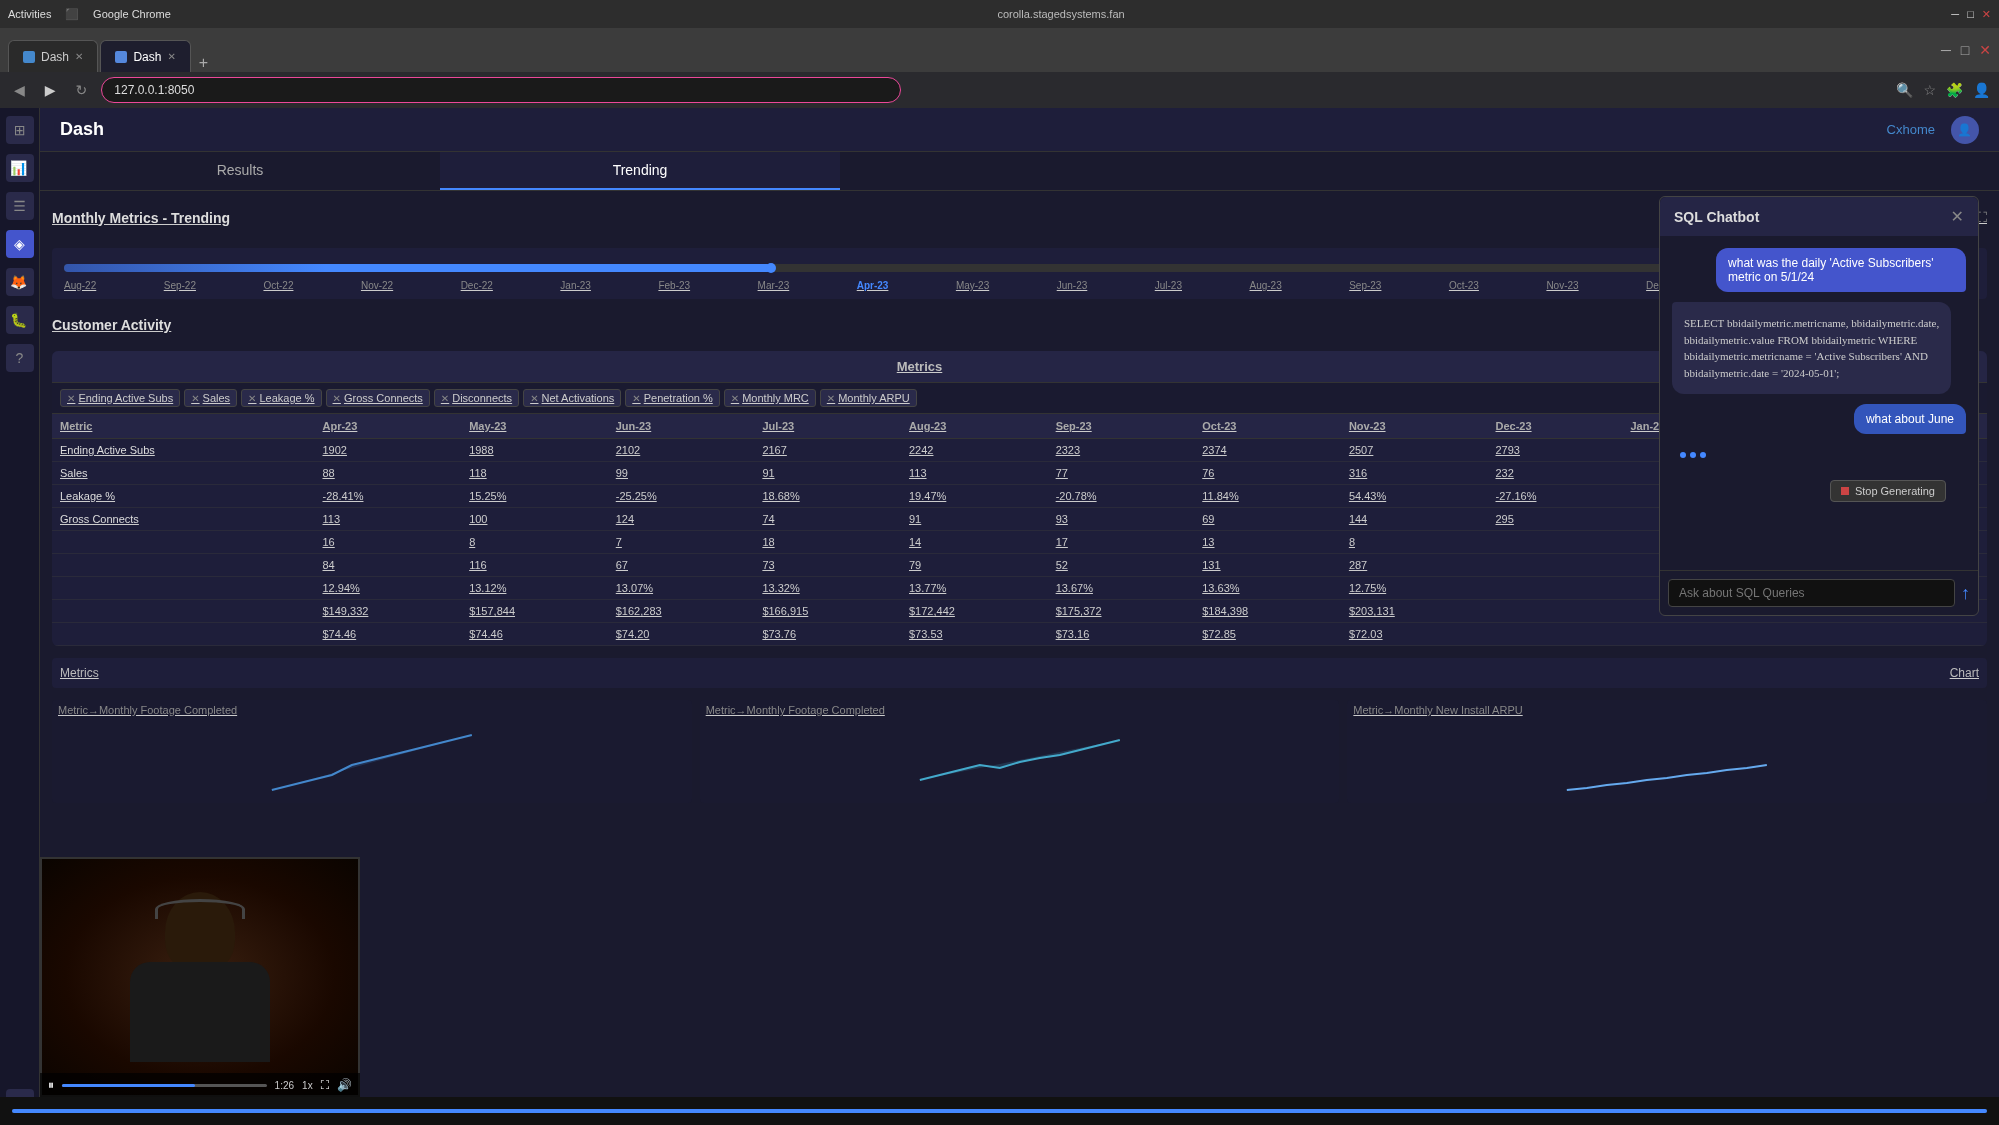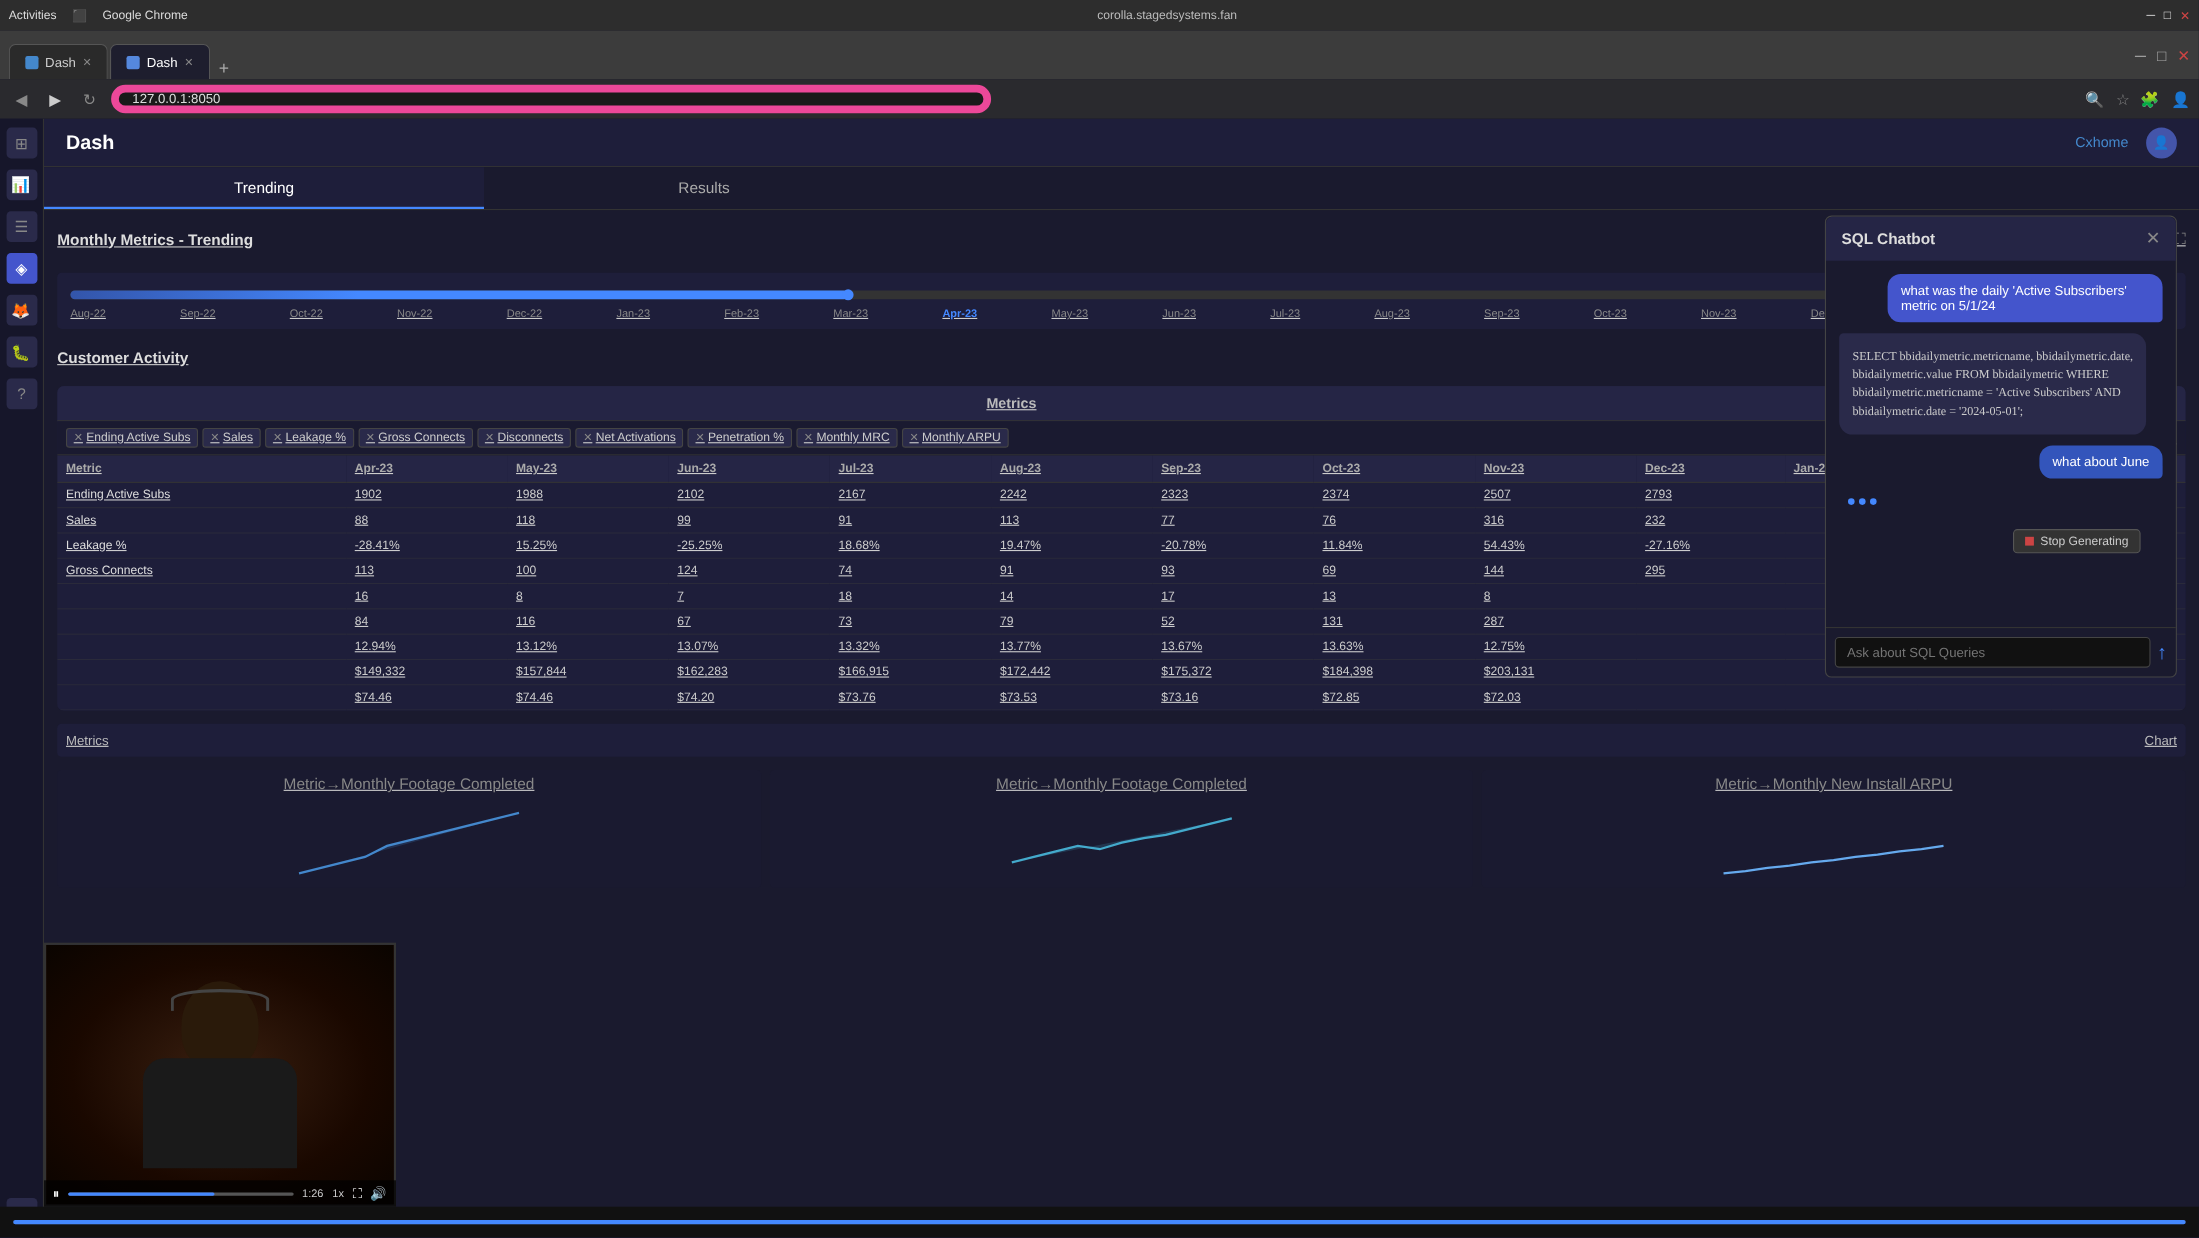"127.0.0.1:8050" .address-bar { border: 7px solid #ec4899 -> 1px solid #ec4899 }
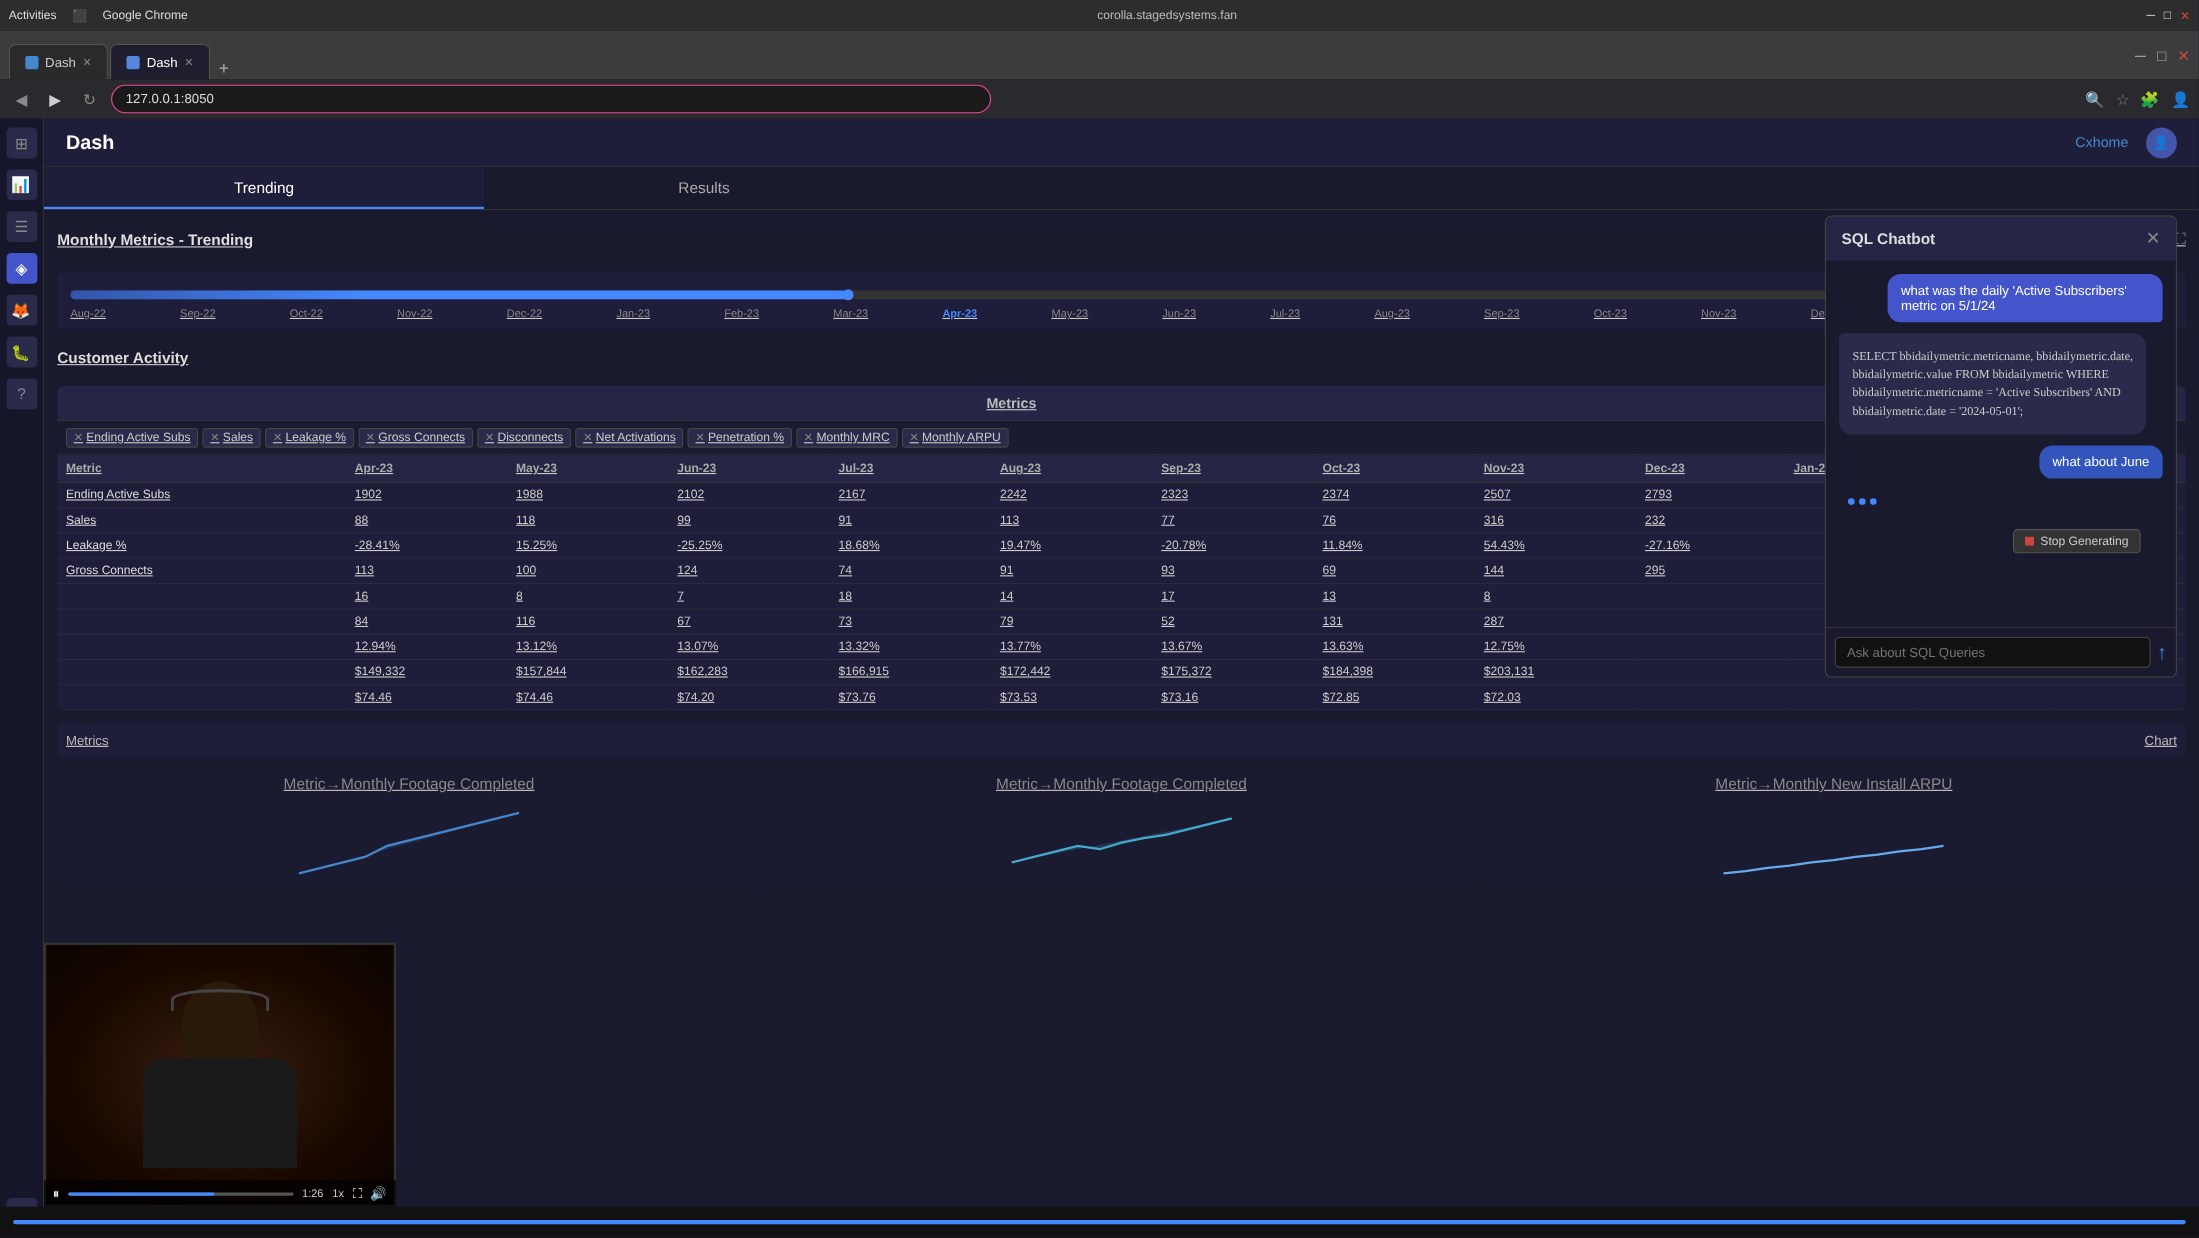"Trending" div.nav-tab { order: before "Results" -> after "Results" }
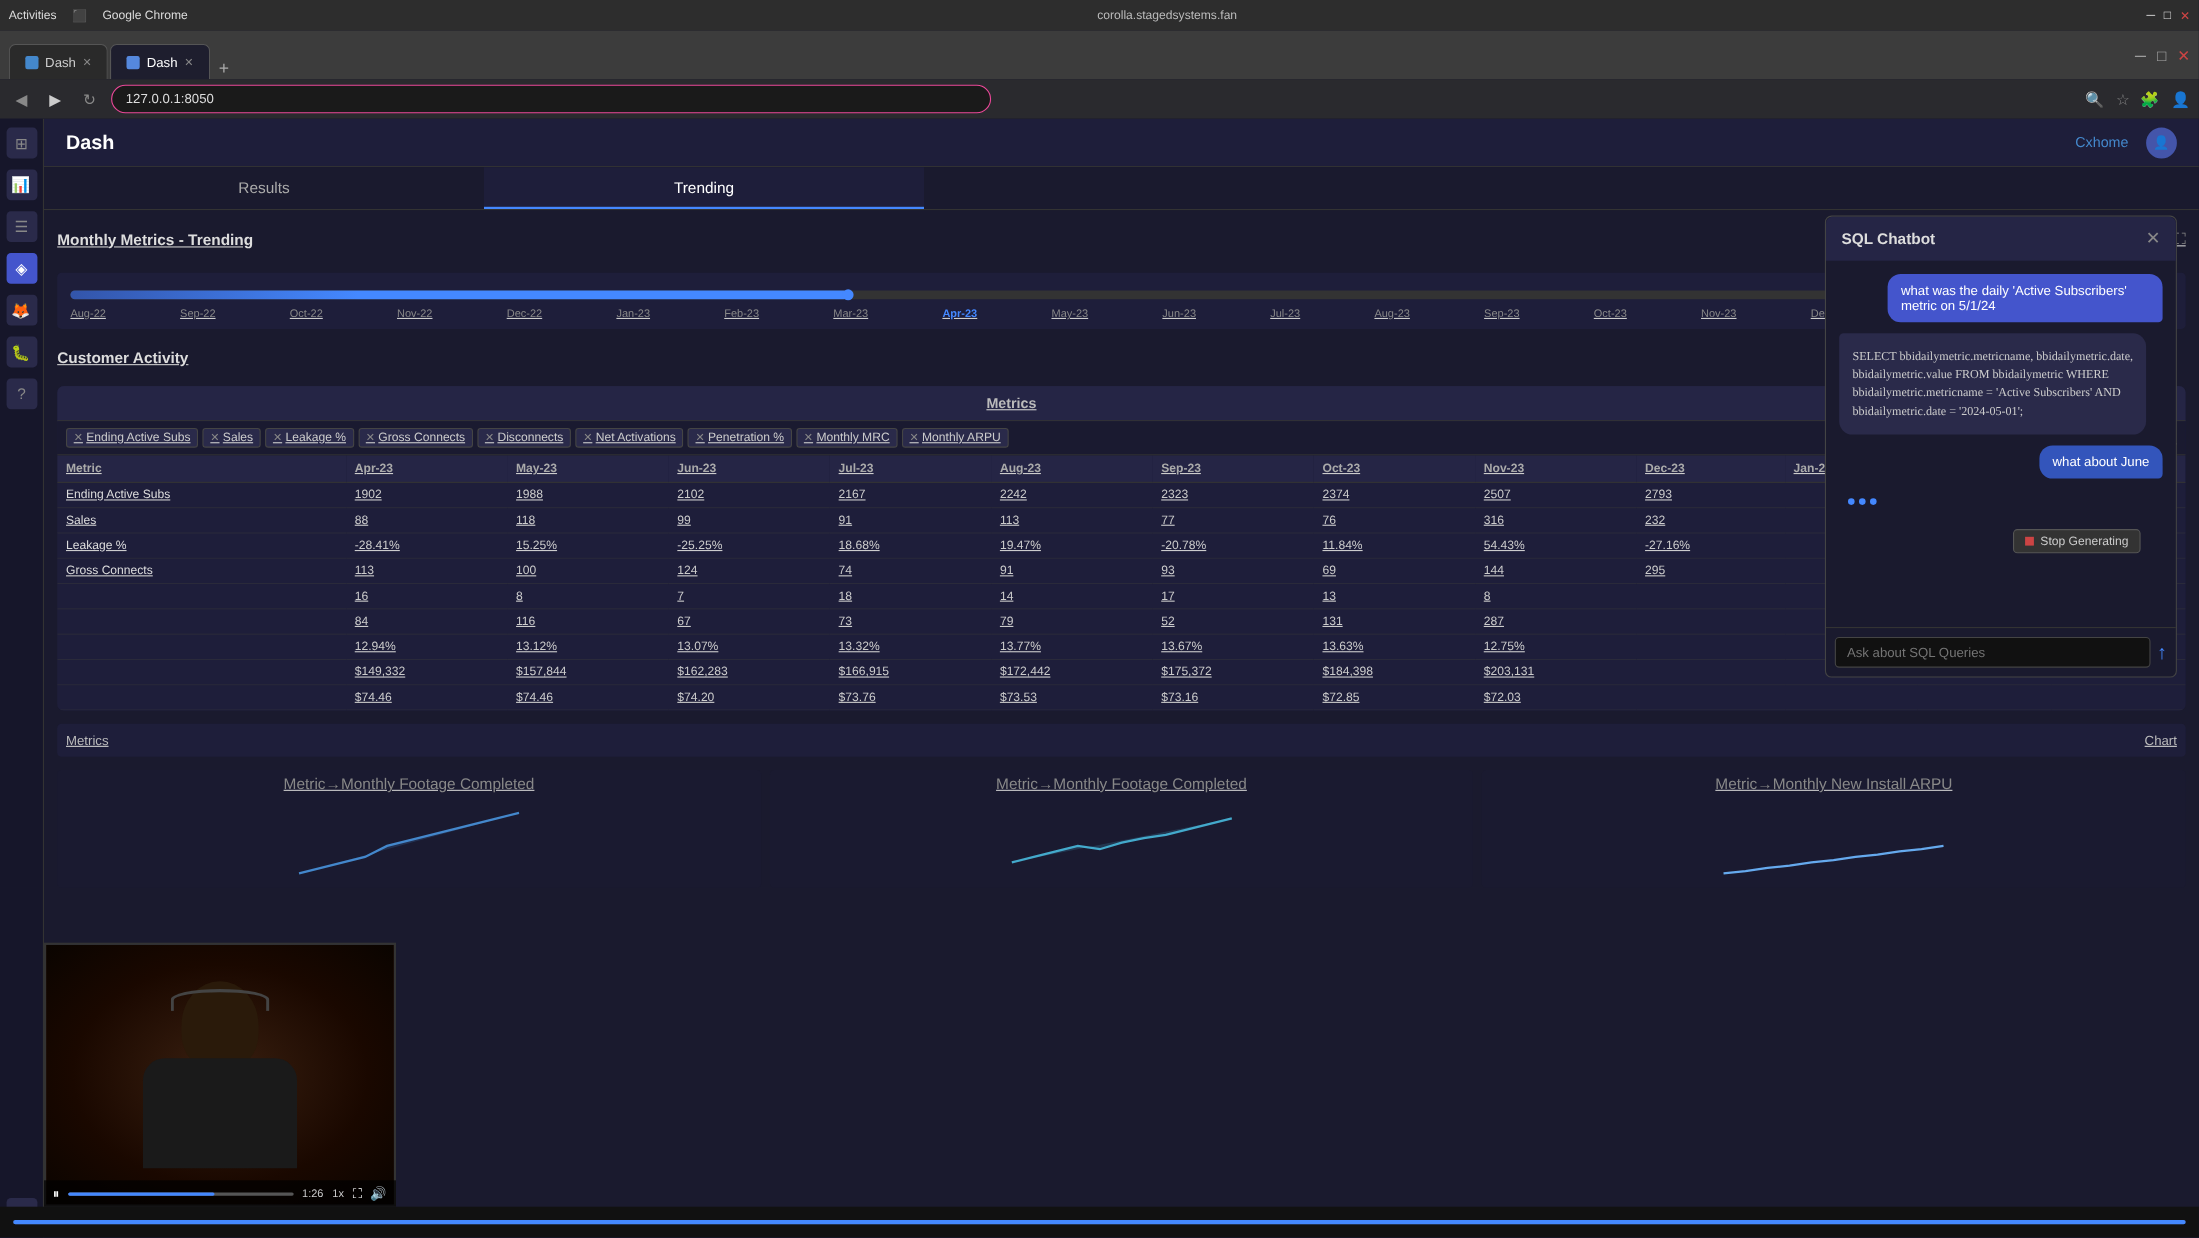"Metric→Monthly Footage Completed" .mini-chart-title { font-size: 14px -> 11px; text-align: center -> left }
